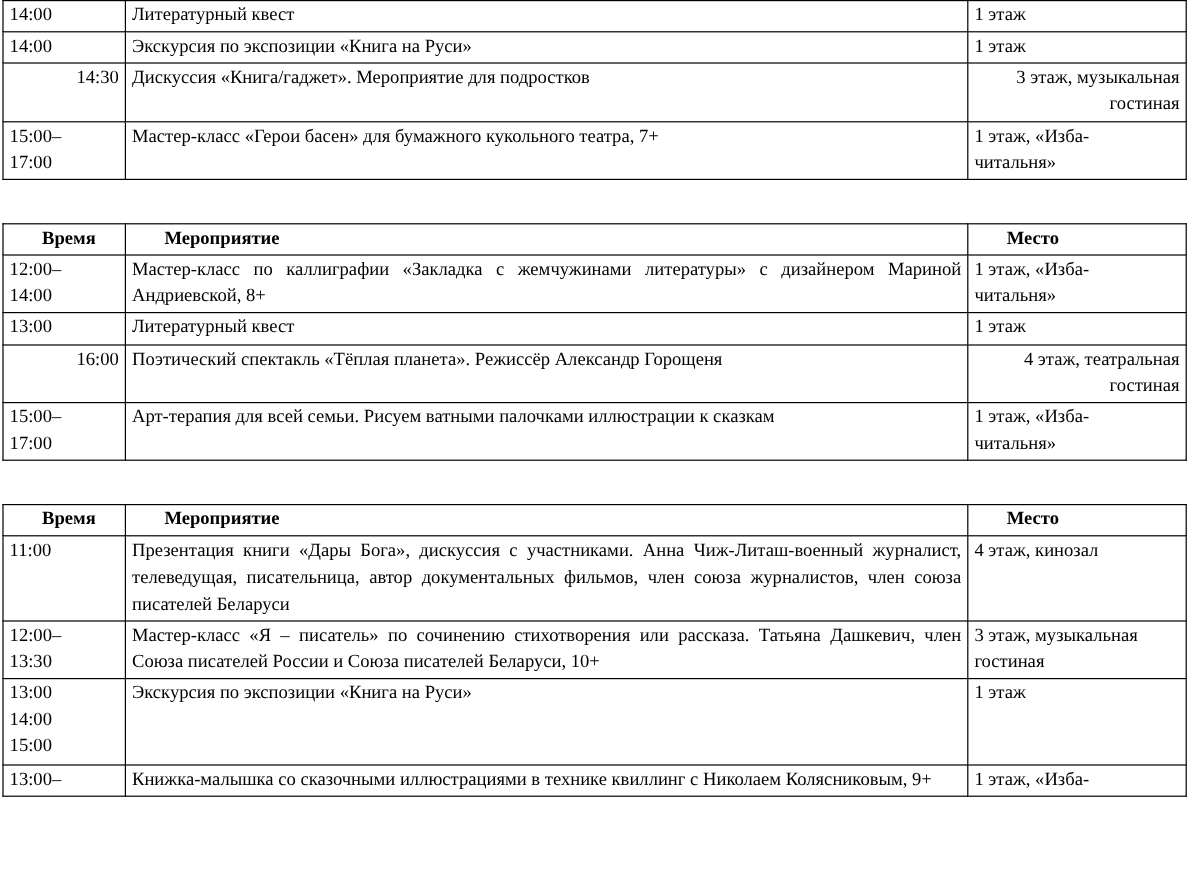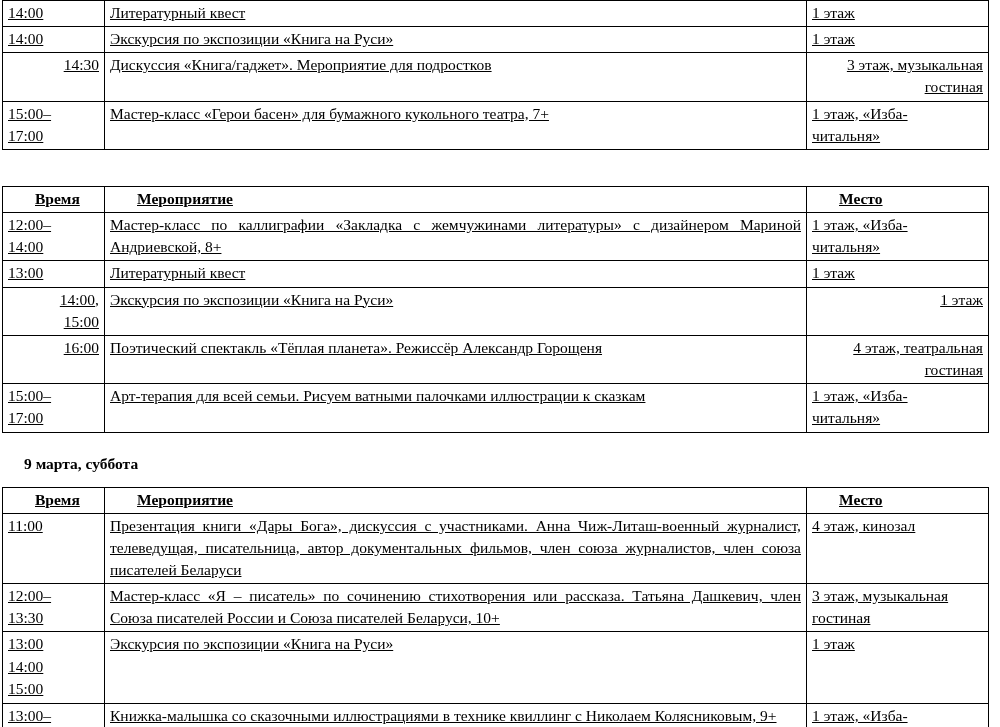"14:00" .sched-table td, .sched-table th { text-decoration: underline -> none }
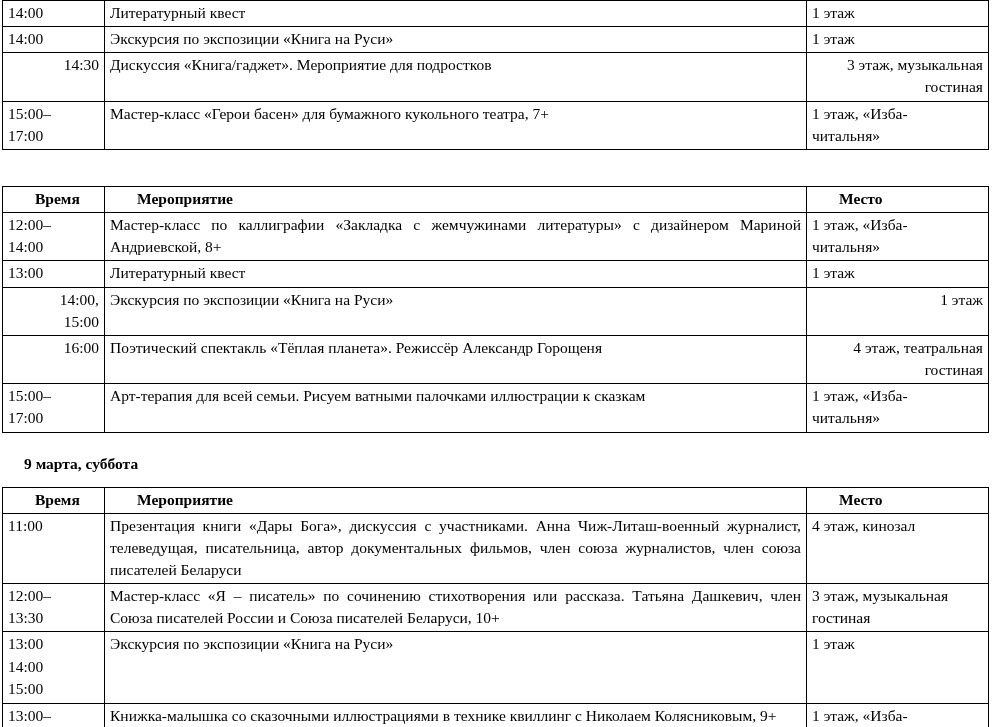"14:00," tr.r-tall-1 { html: <tr> <td> <span>14:00,</span> <span>15:00</span> </td> <td>Экскурсия по экспозиции «Книга на Руси»</td> <td> <span>1 этаж</span> </td> </tr> -> none }
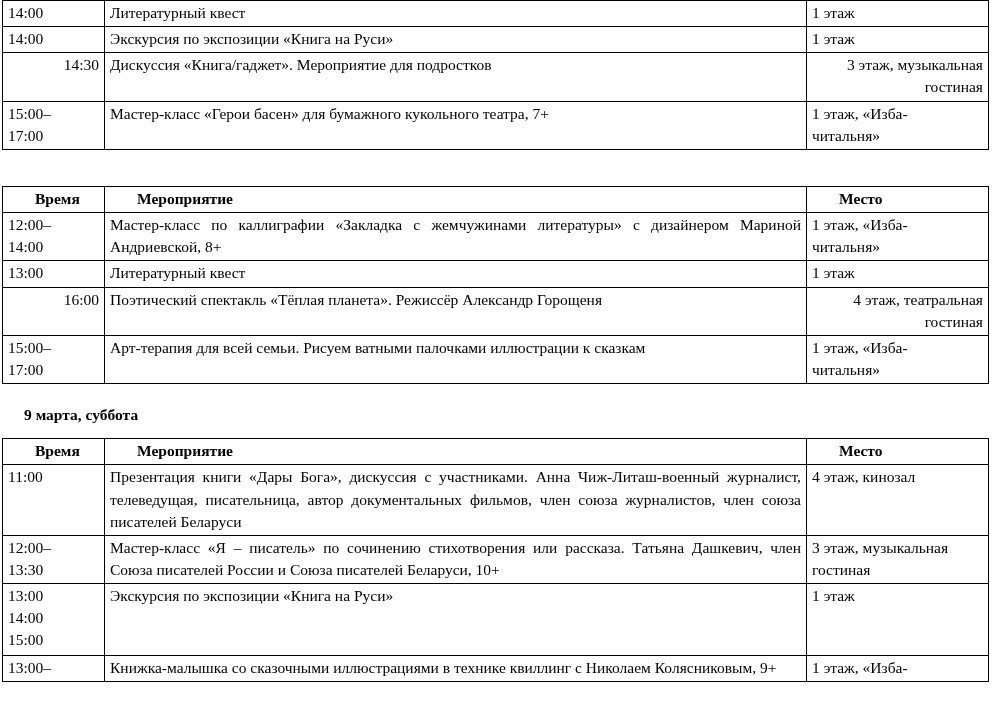"9 марта, суббота" div.section-heading { html: <div>9 марта, суббота</div> -> none }
